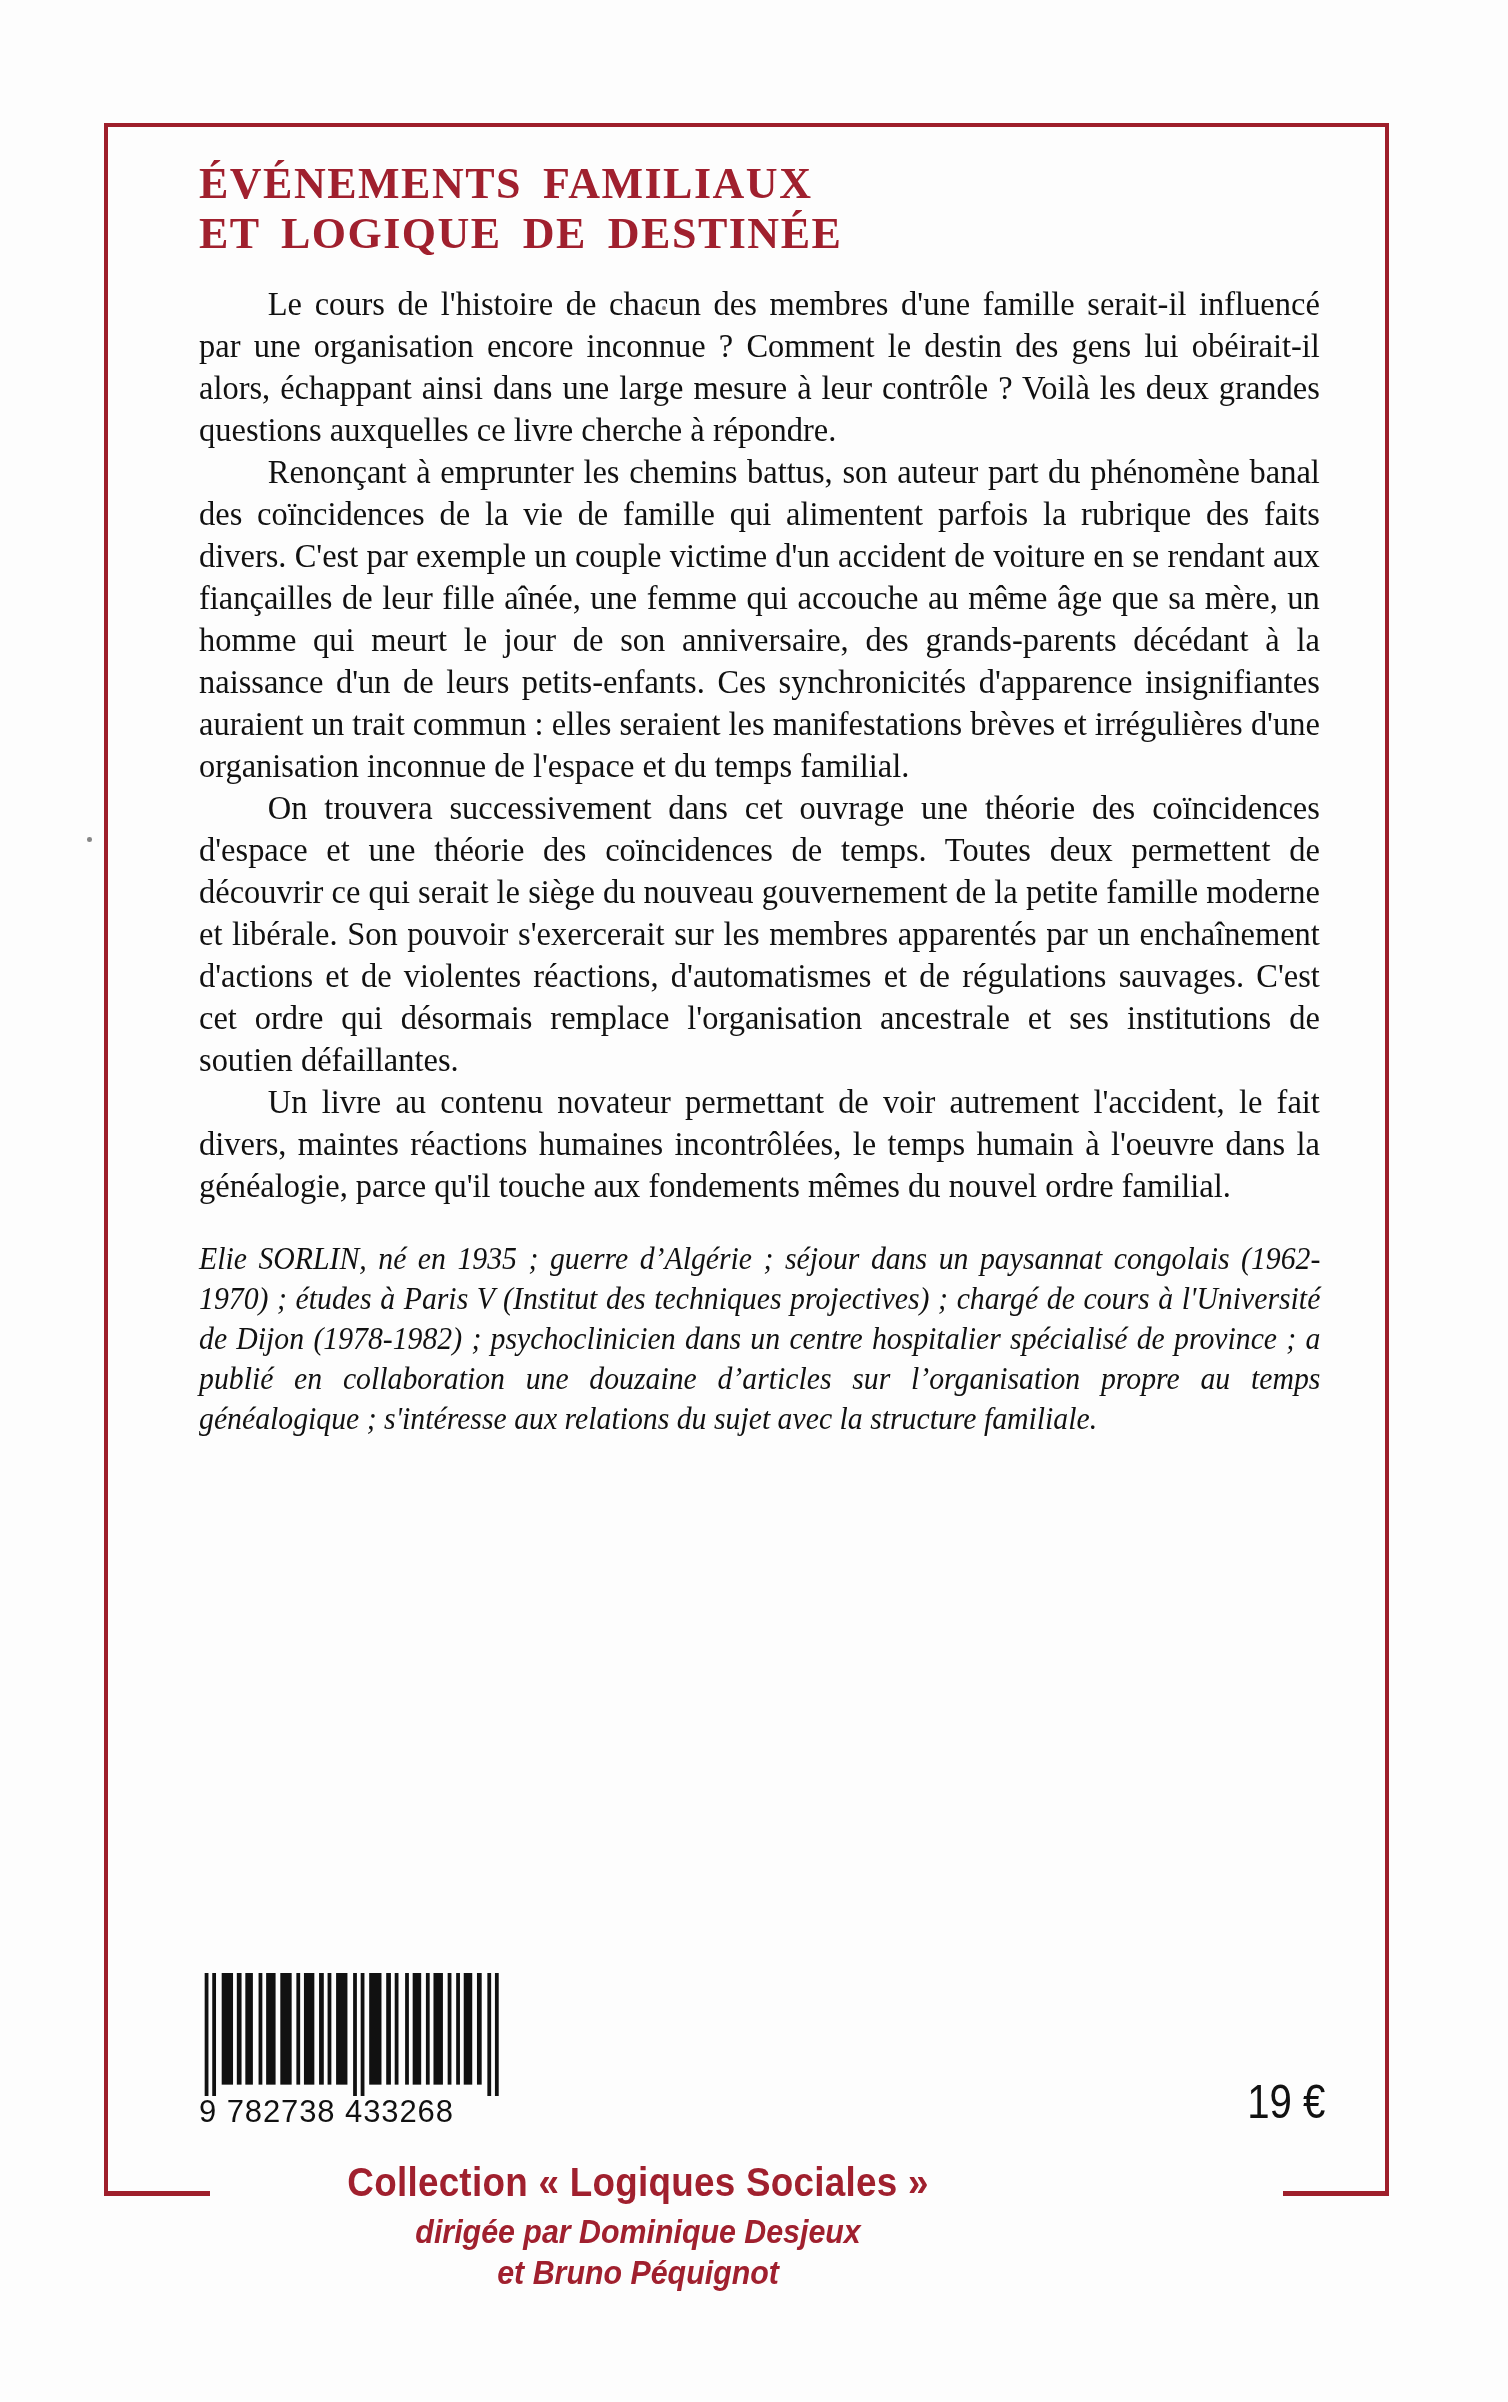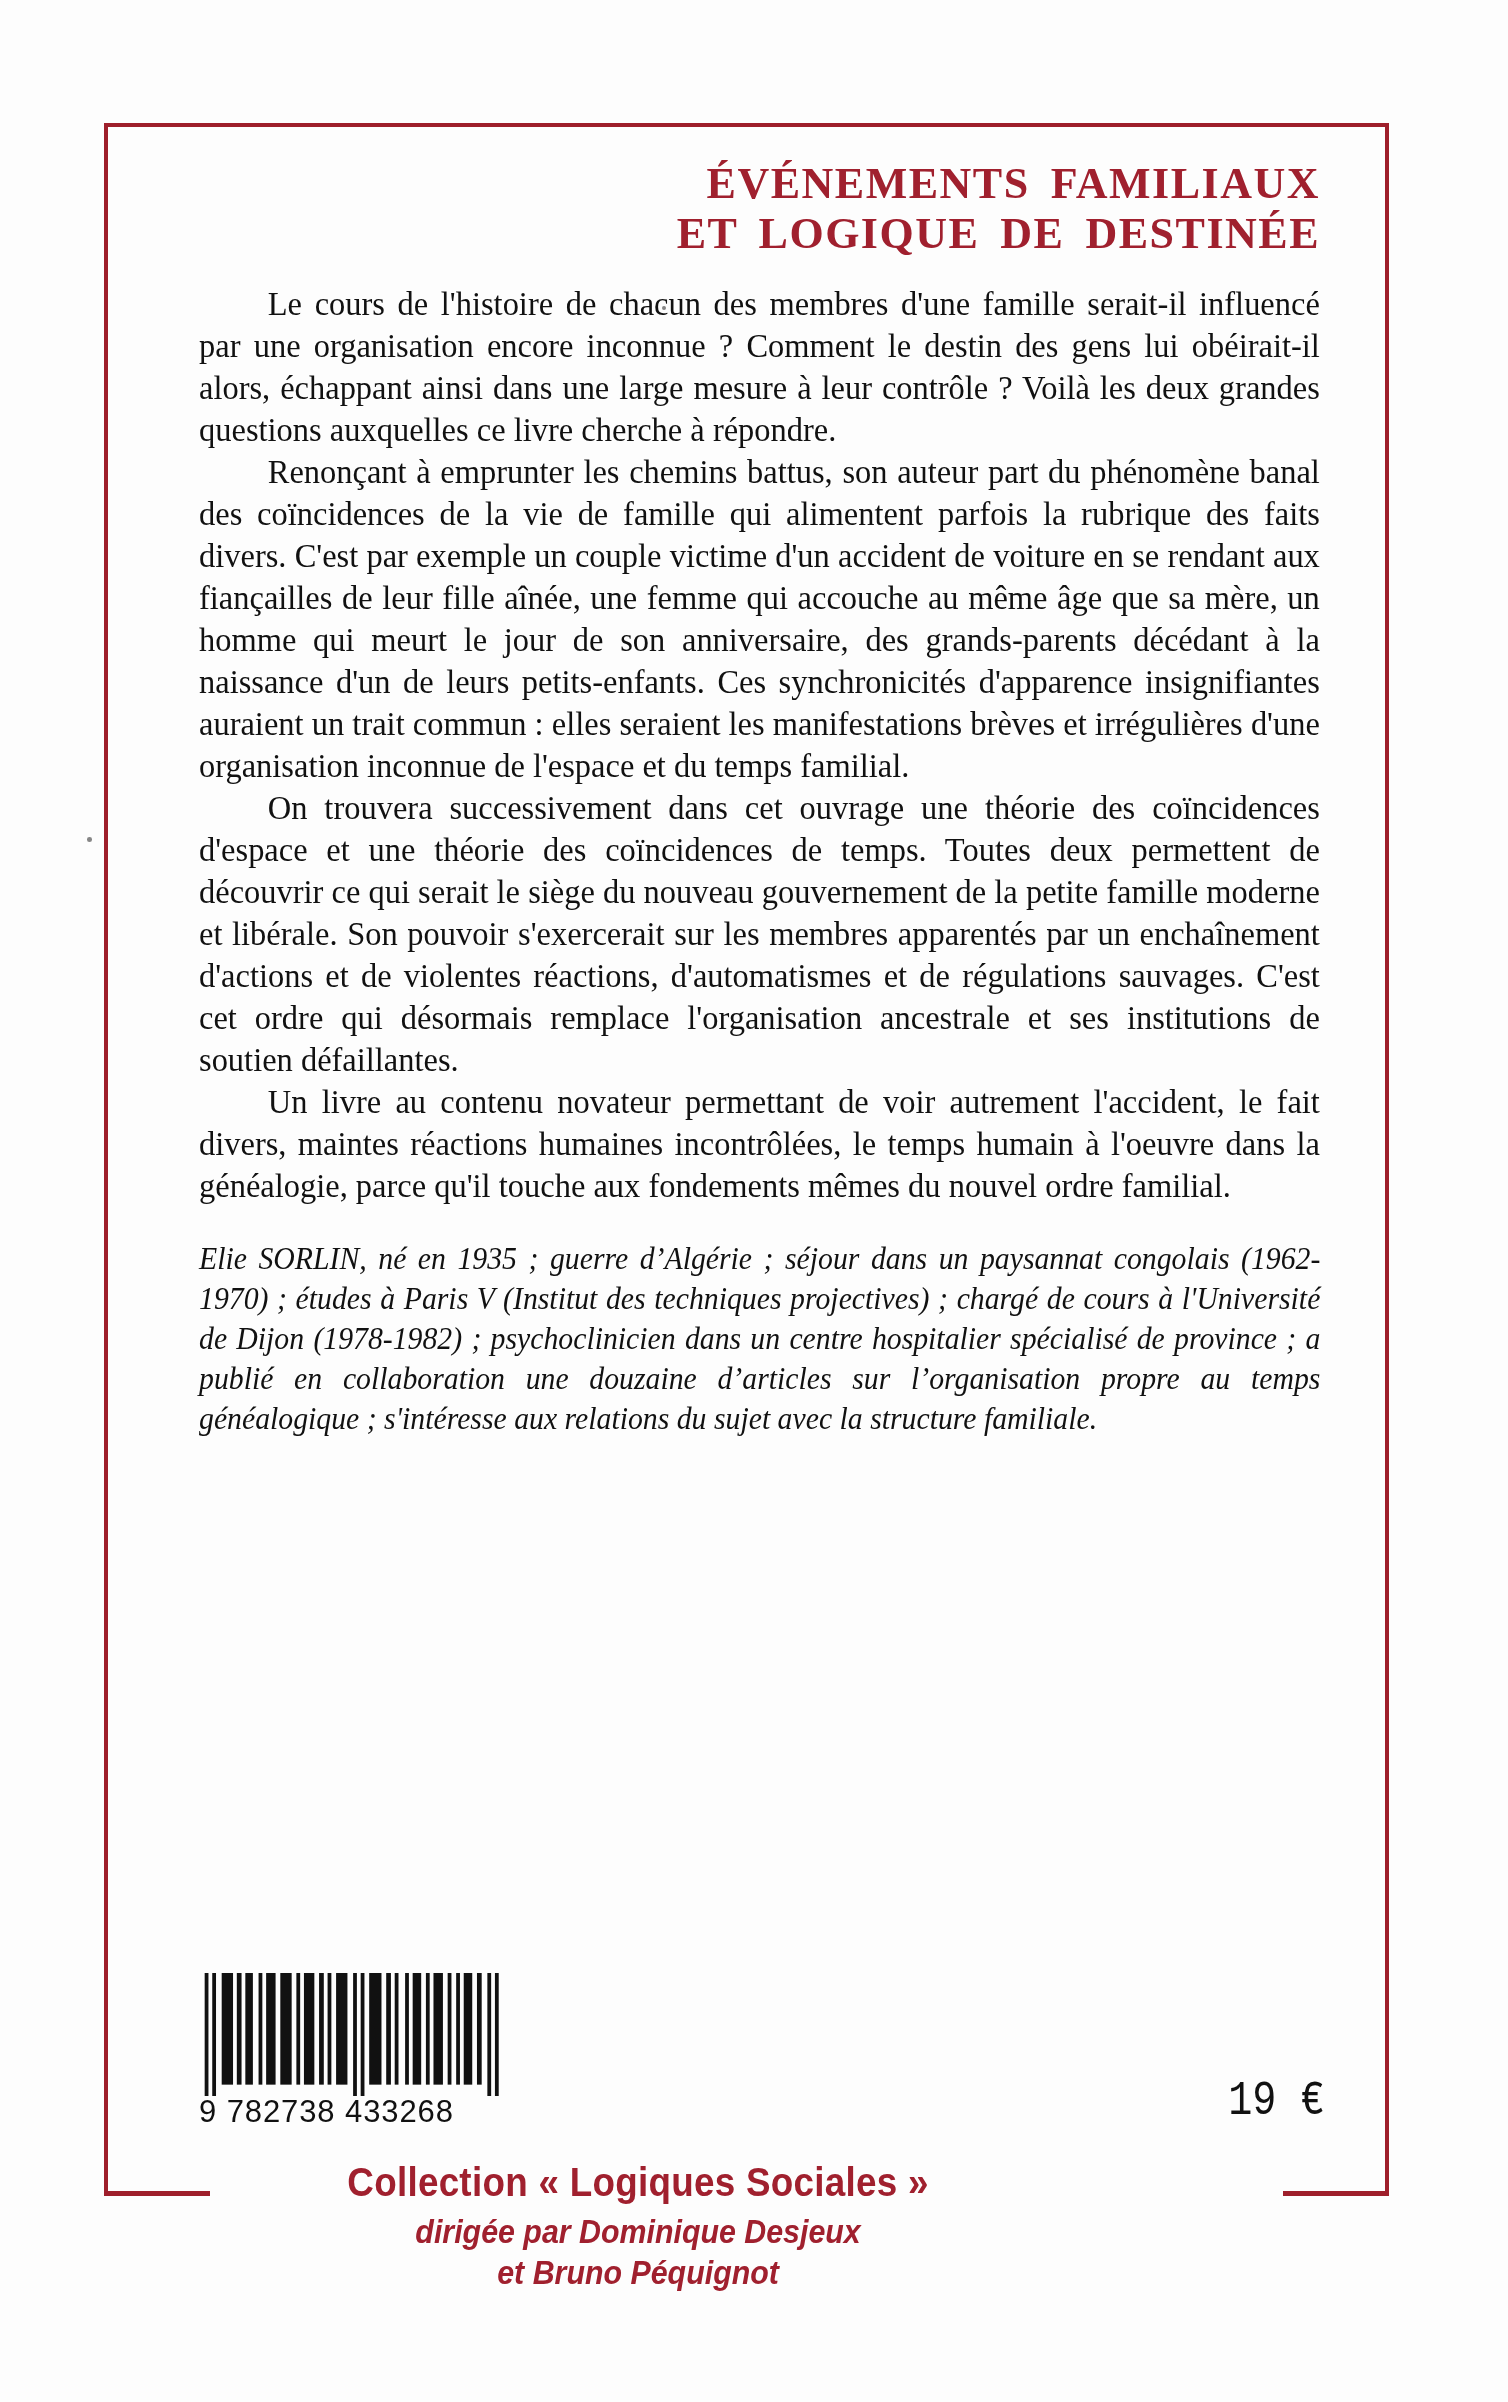"ÉVÉNEMENTS FAMILIAUX" .title-block { text-align: right -> left }
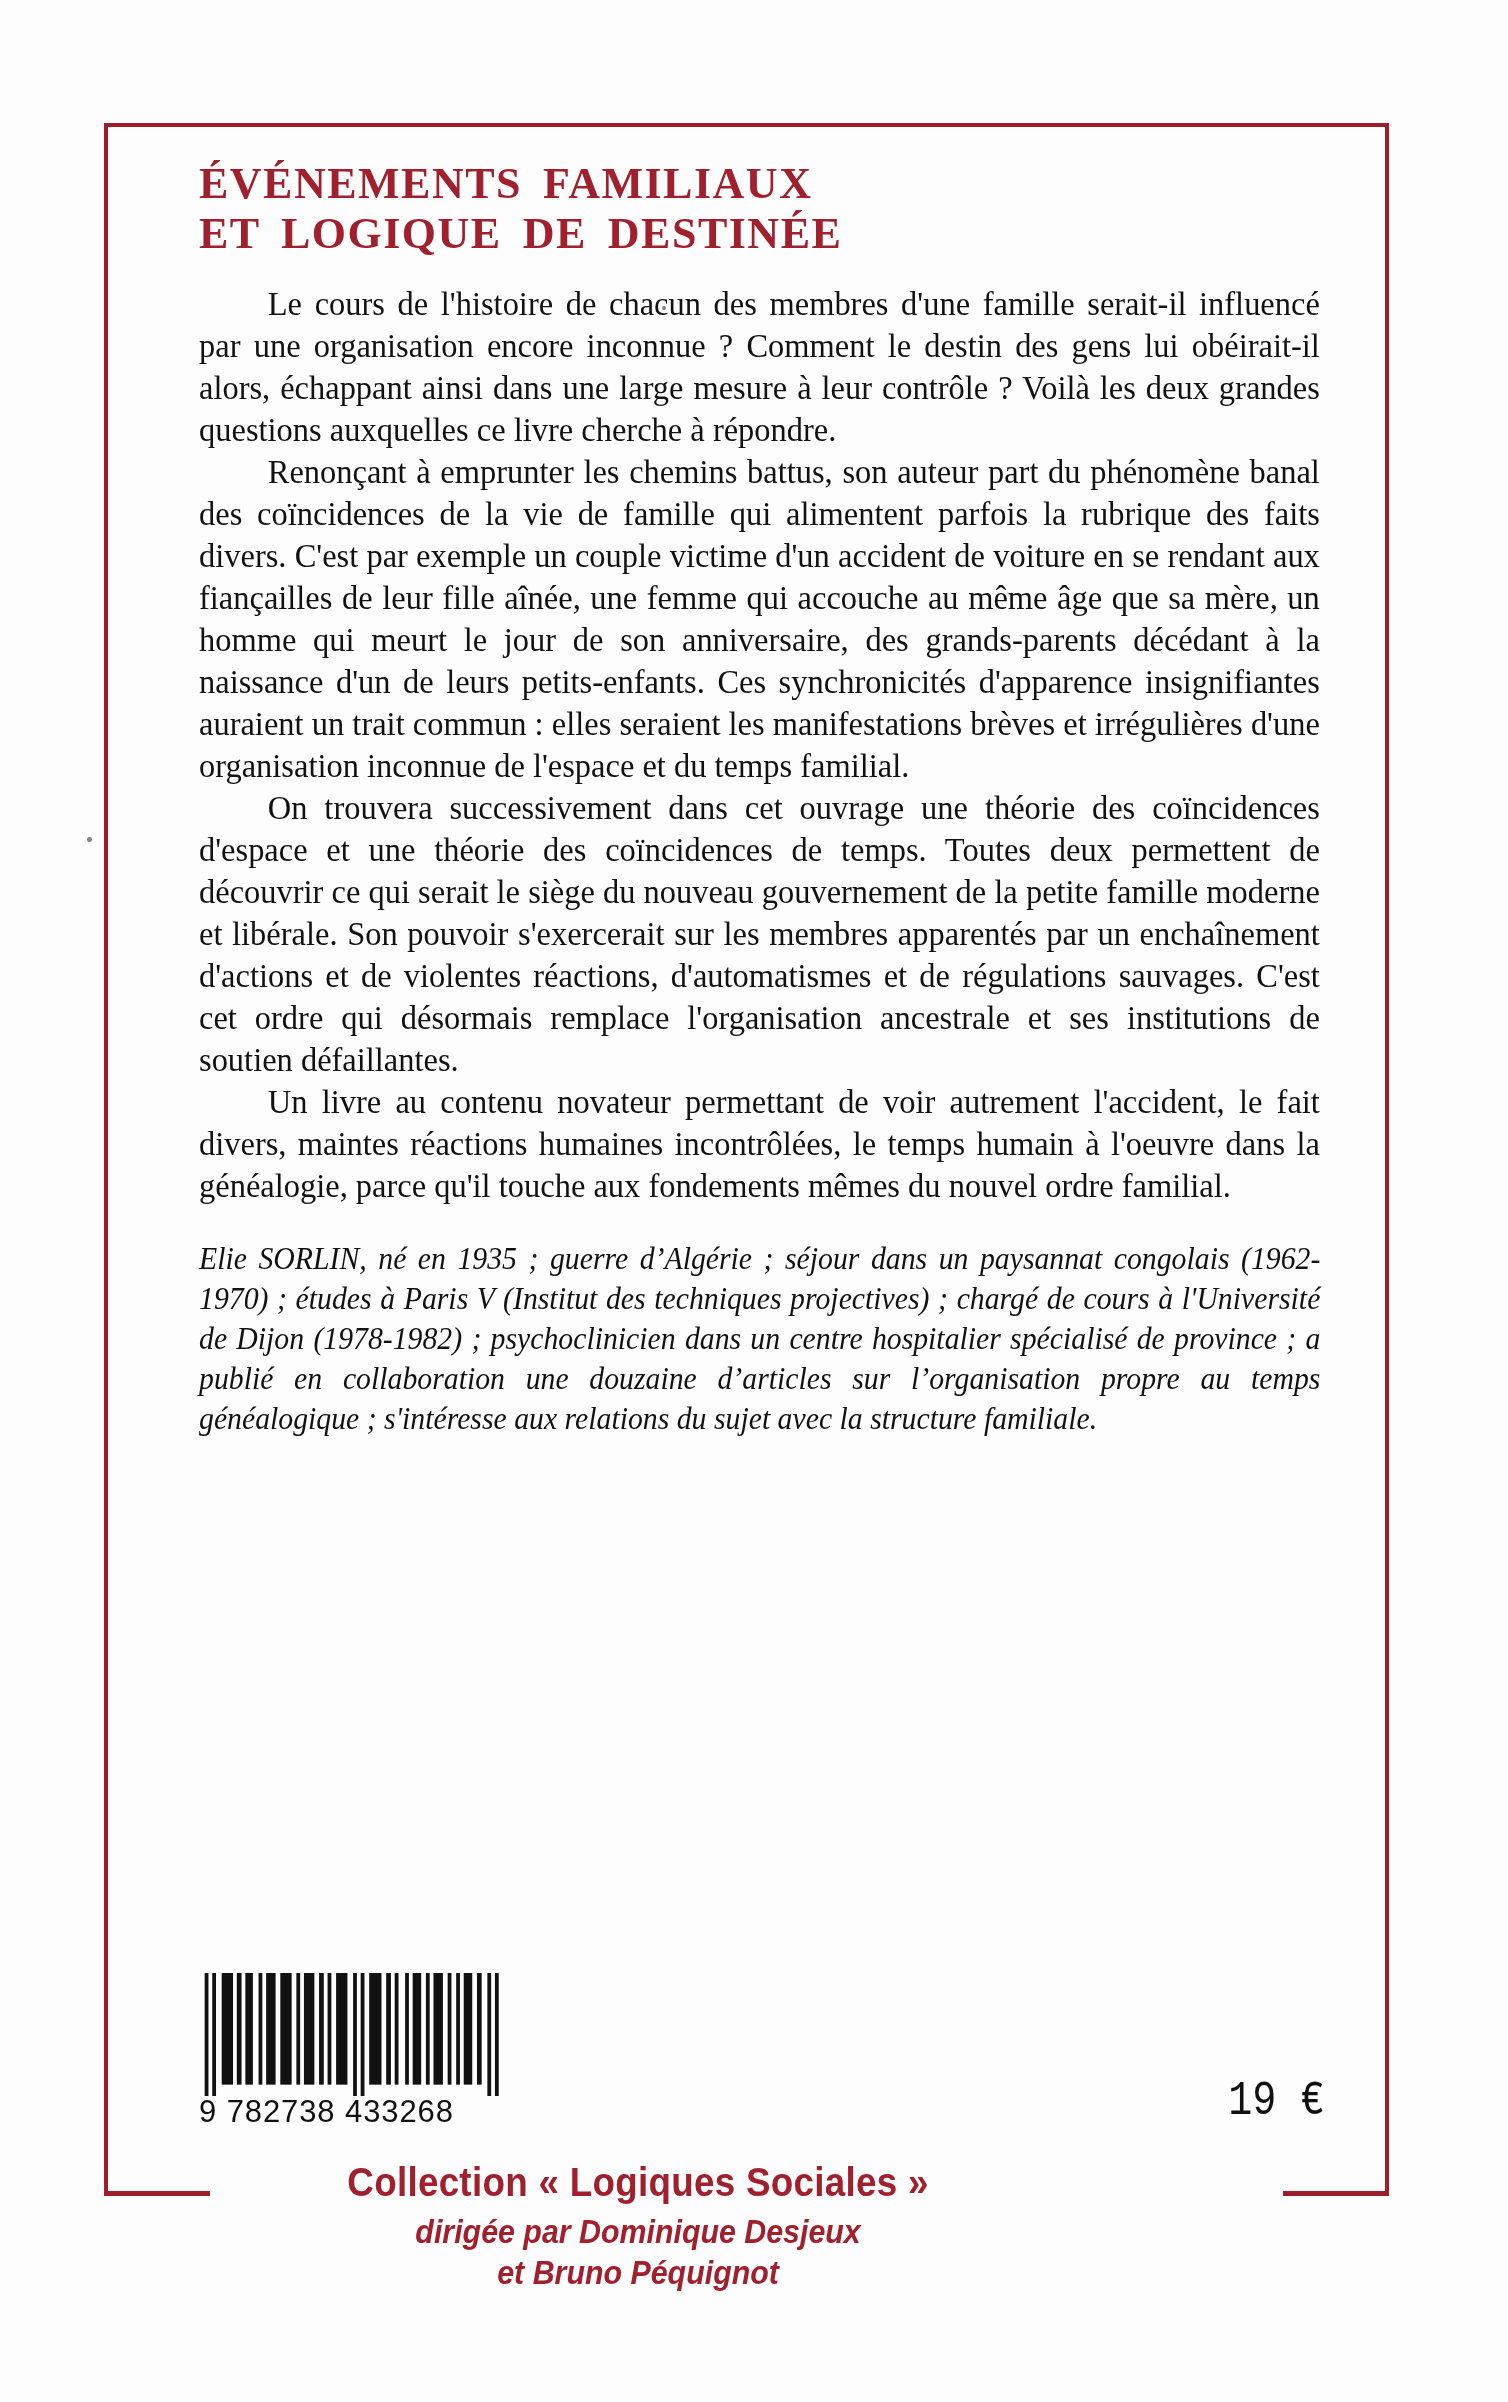"19 €" .price-col { font-family: Liberation Mono, monospace -> Liberation Sans, sans-serif }
